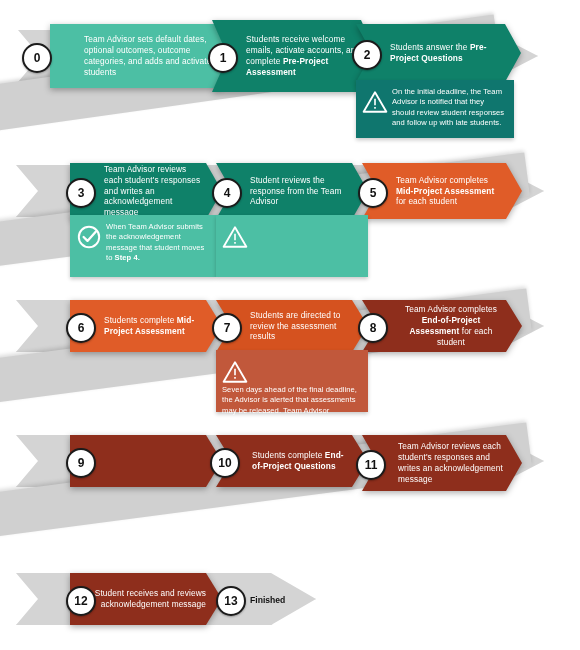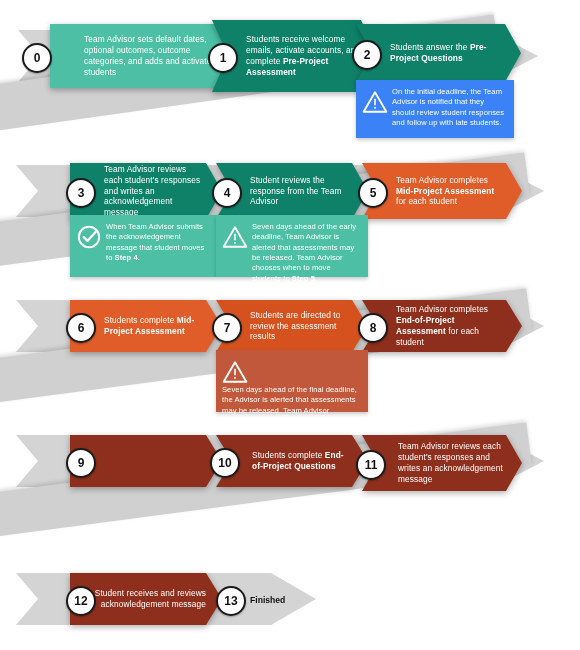"On the initial deadline, the" div.note { background: #3b82f6 -> #0f766e }
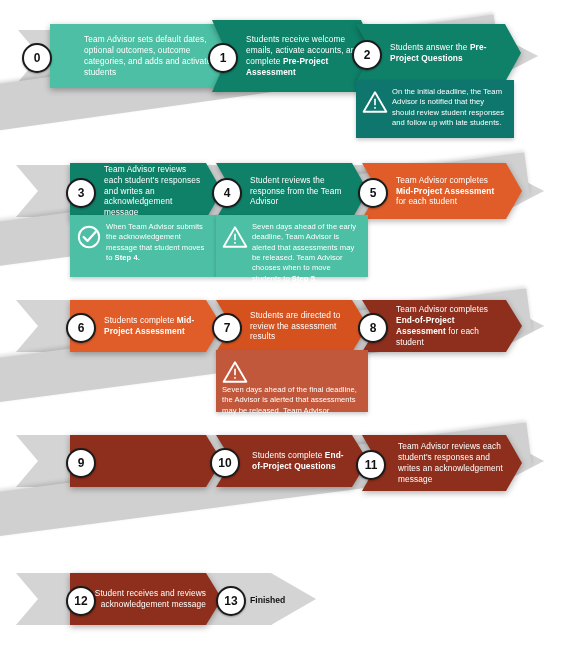"Seven days ahead of the early" span.ntext { html: <span> <span>Seven days ahead of the early deadline, Team Advisor is alerted that assessments may be released. Team Advisor chooses when to move students to </span><b>Step 5.</b> </span> -> none }
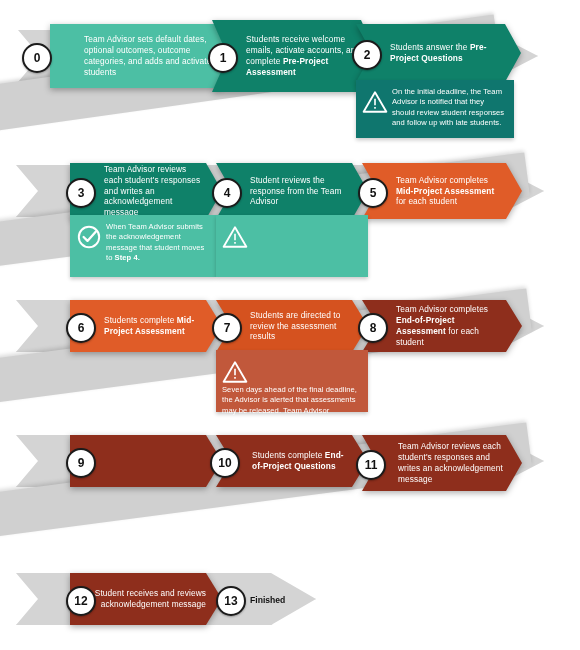"Team Advisor completes End-of-Project" div.chev { text-align: none -> center }
